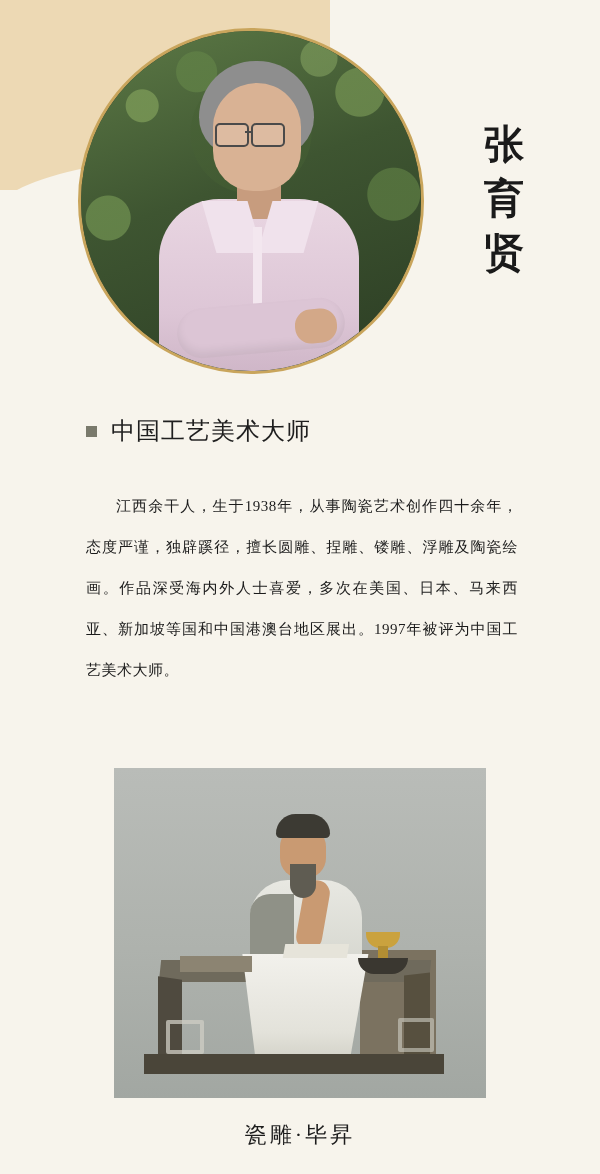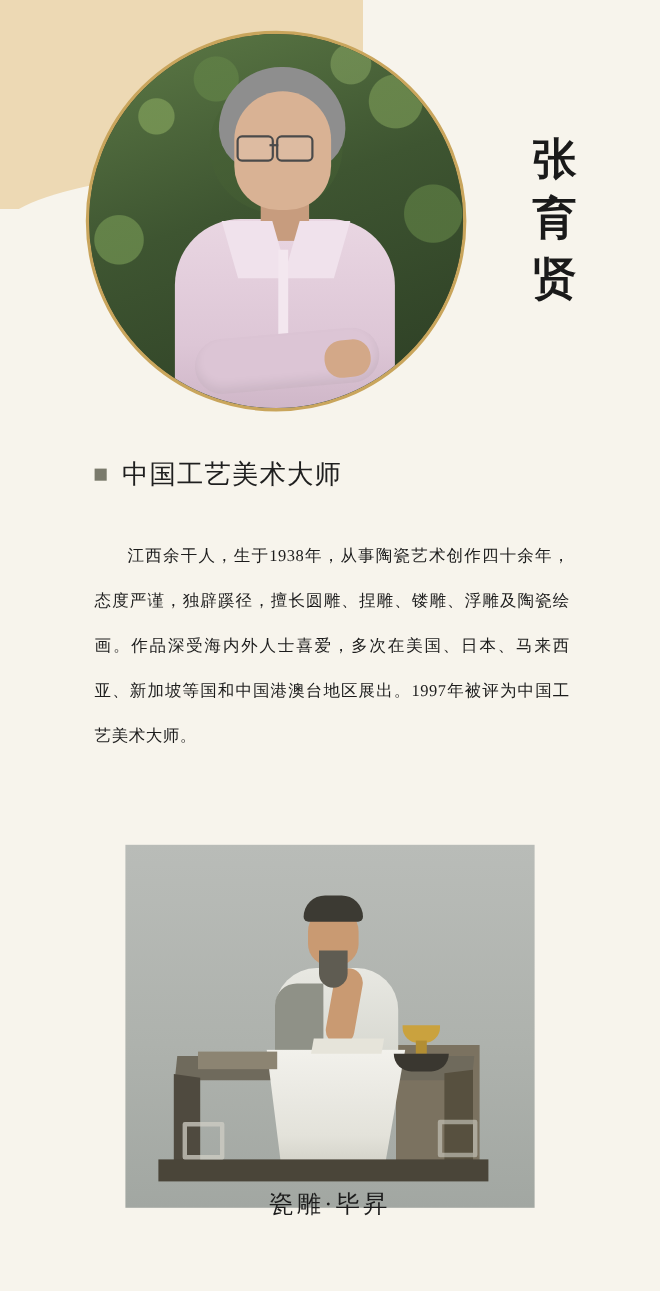"瓷雕·毕昇" .caption { top: 1080px -> 1120px }
